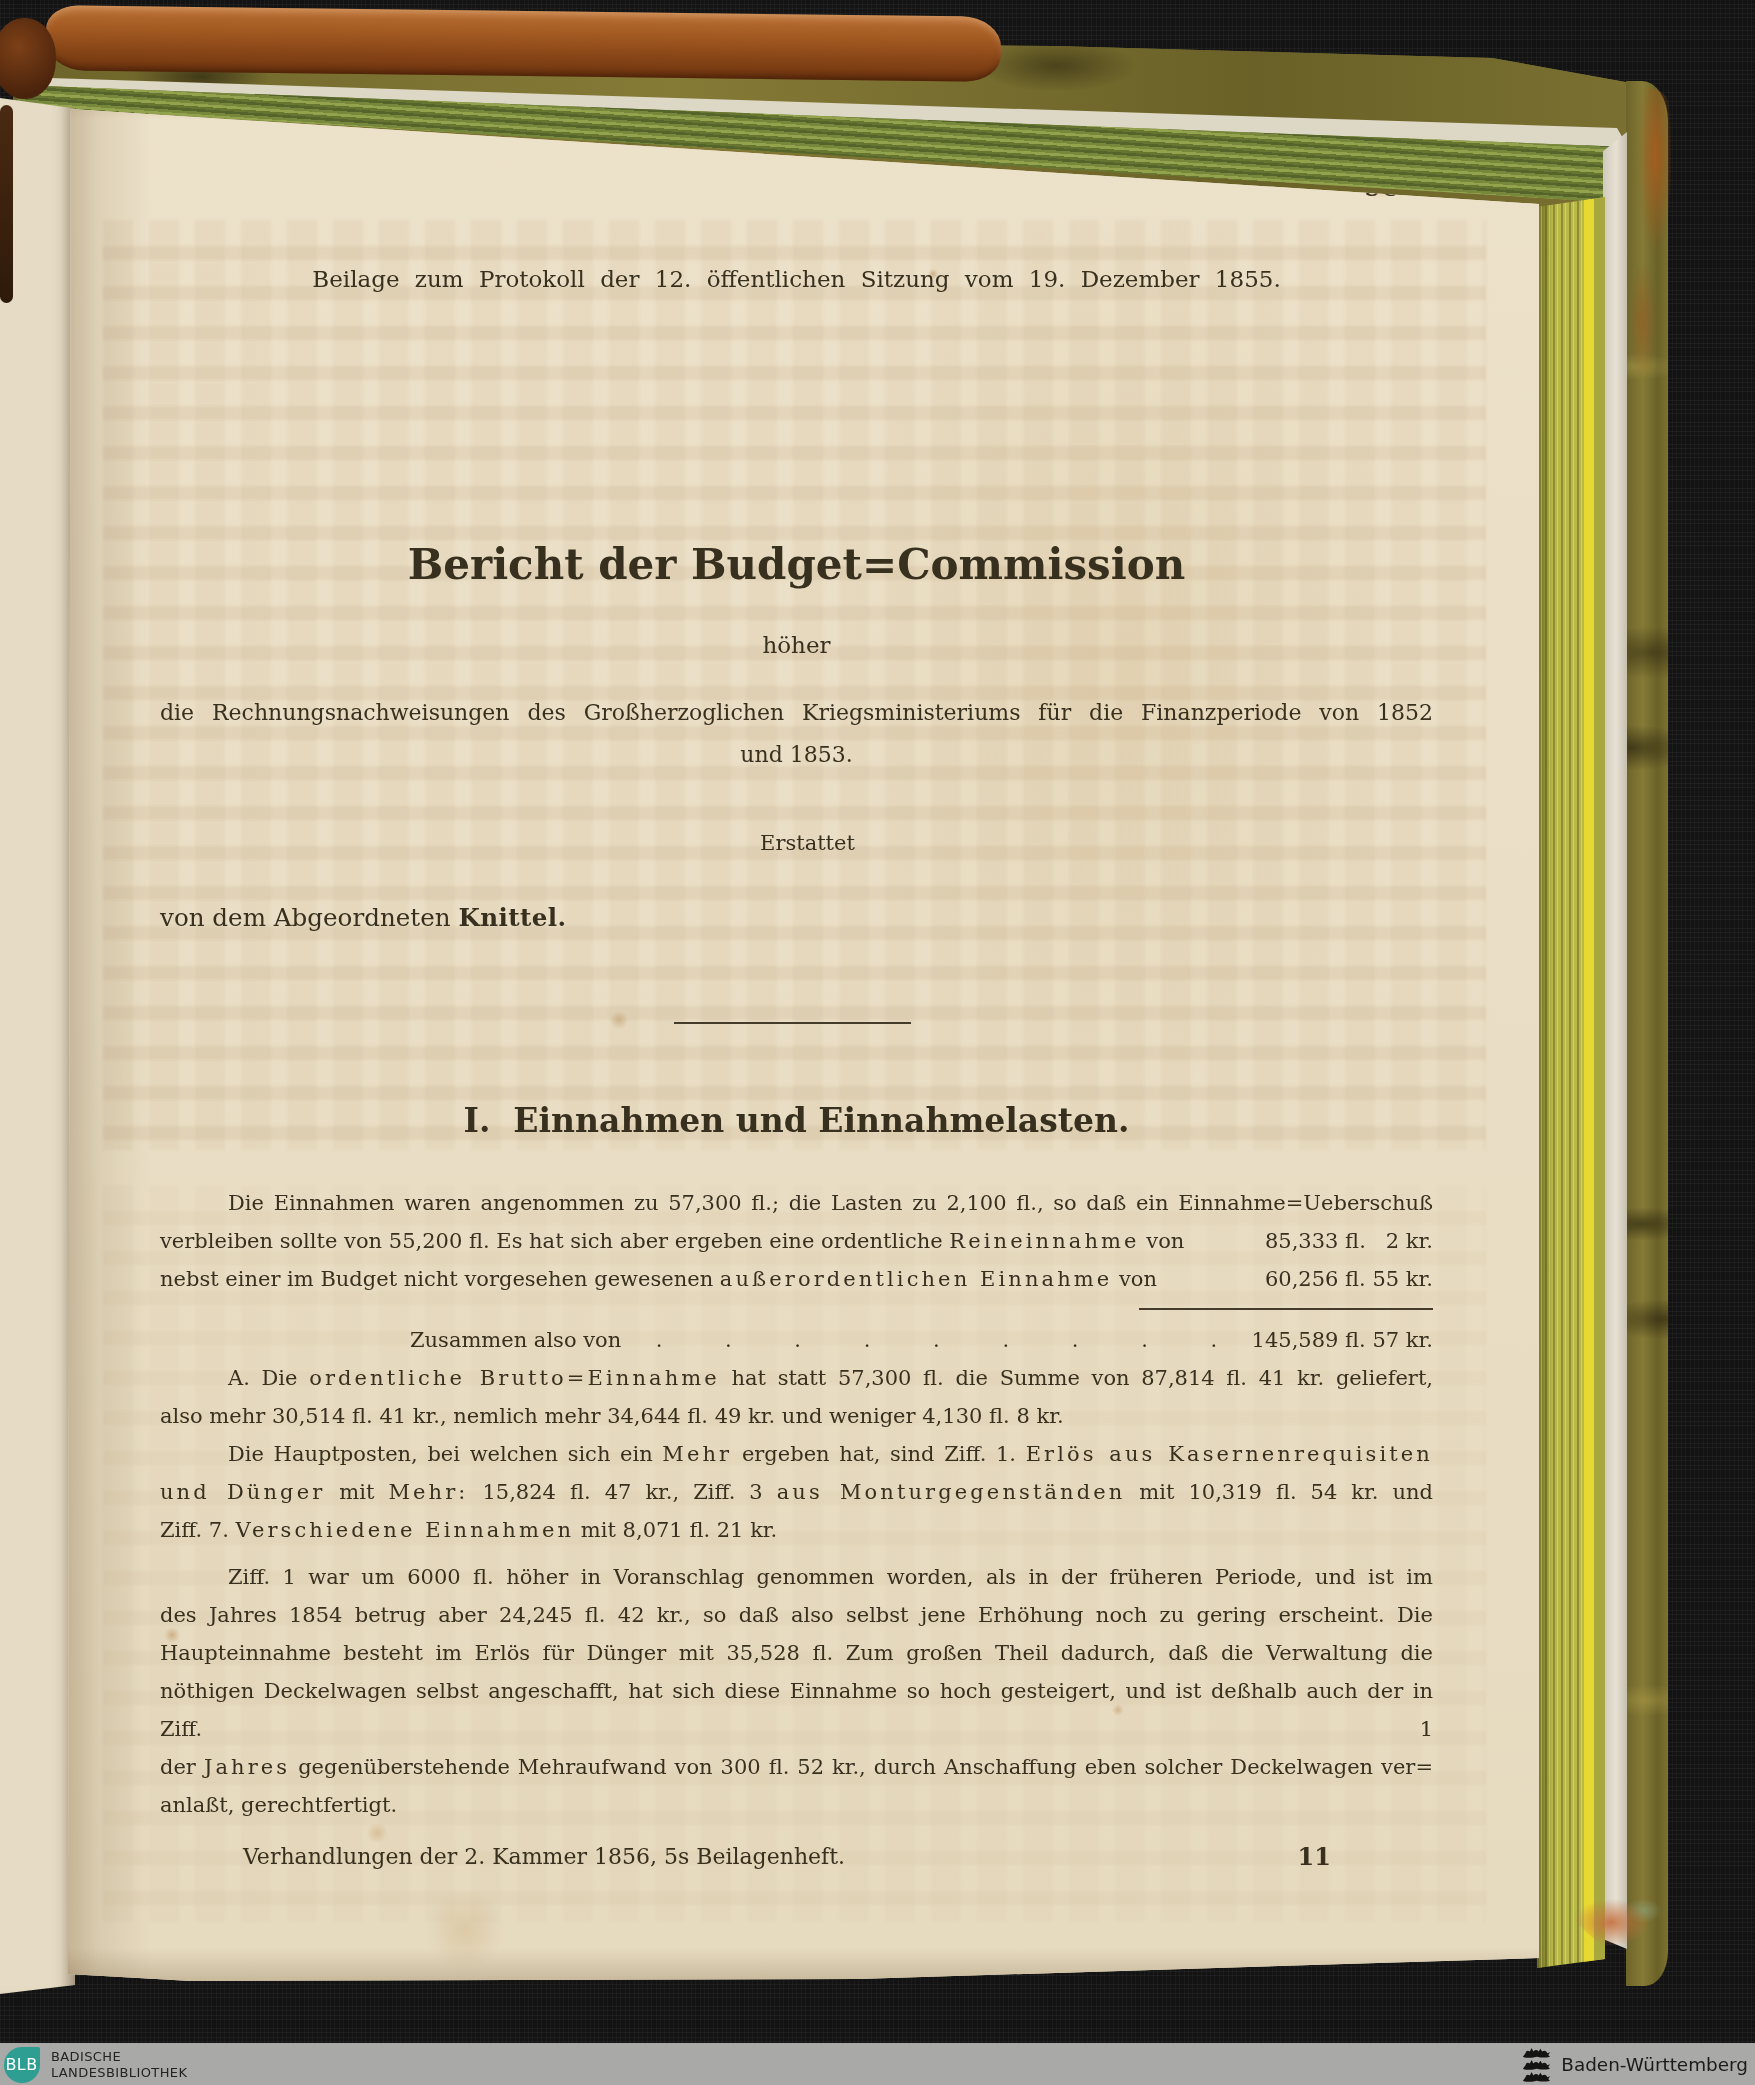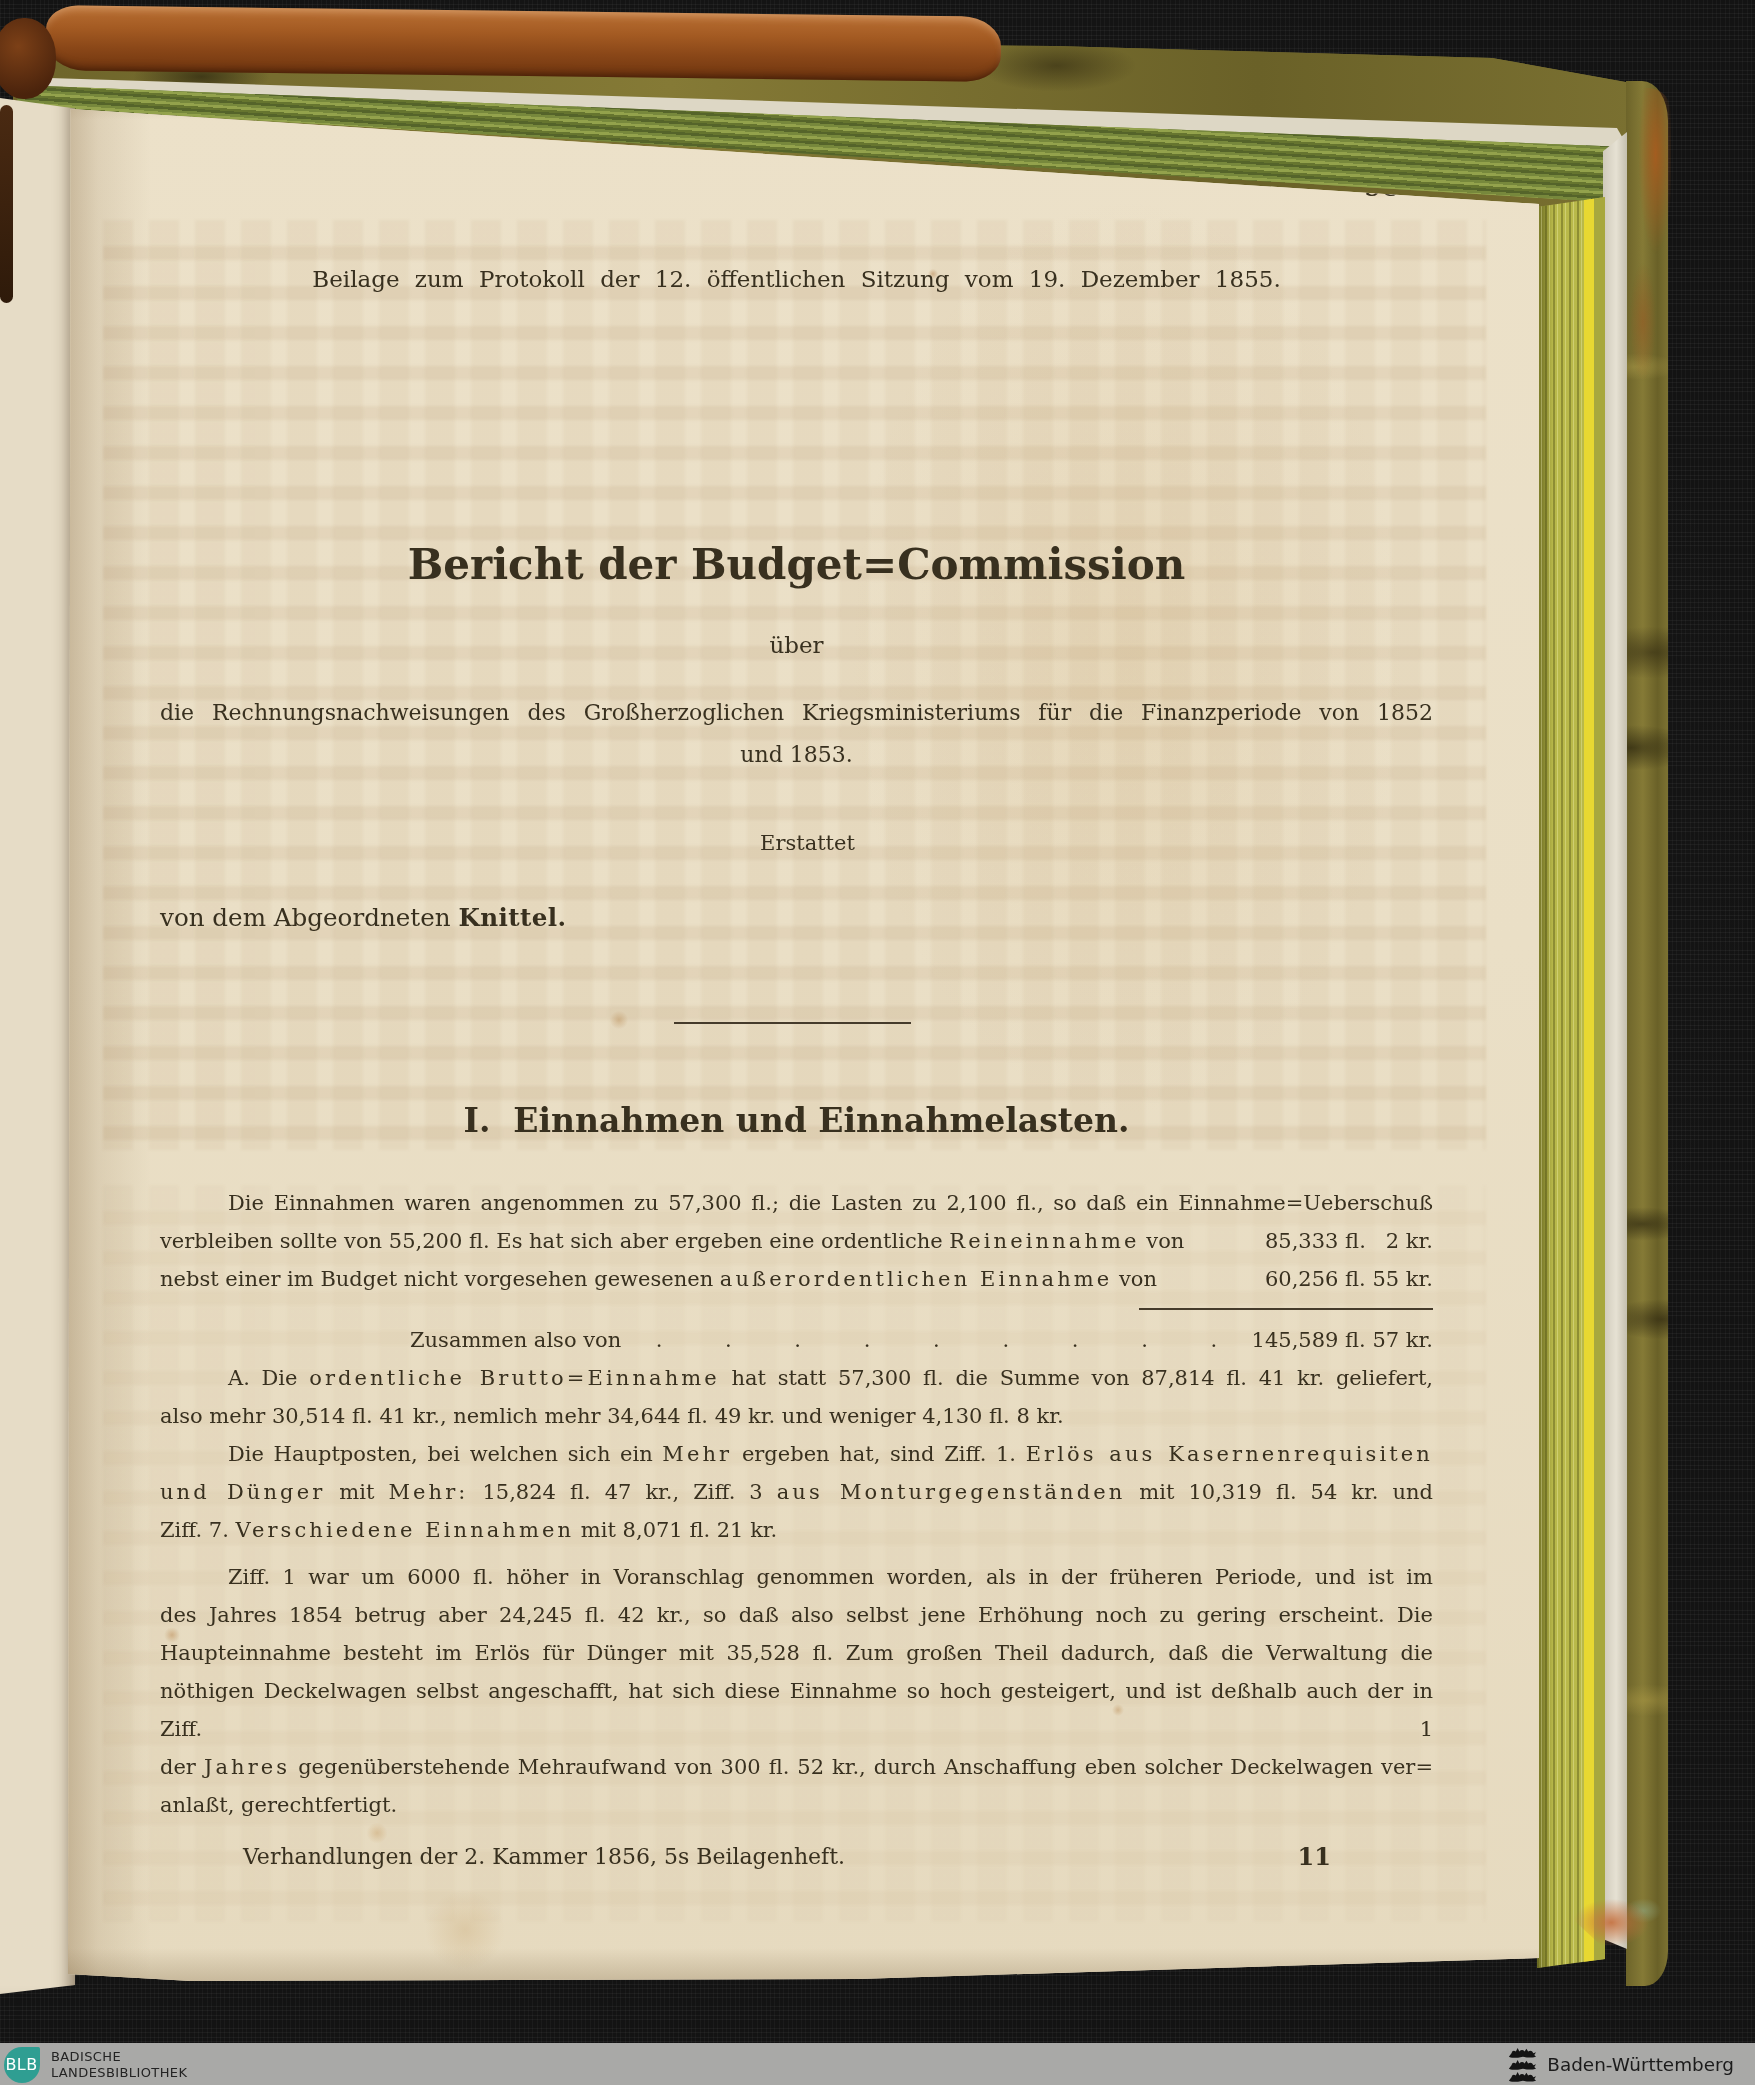"über" div.connector { text: über -> höher }
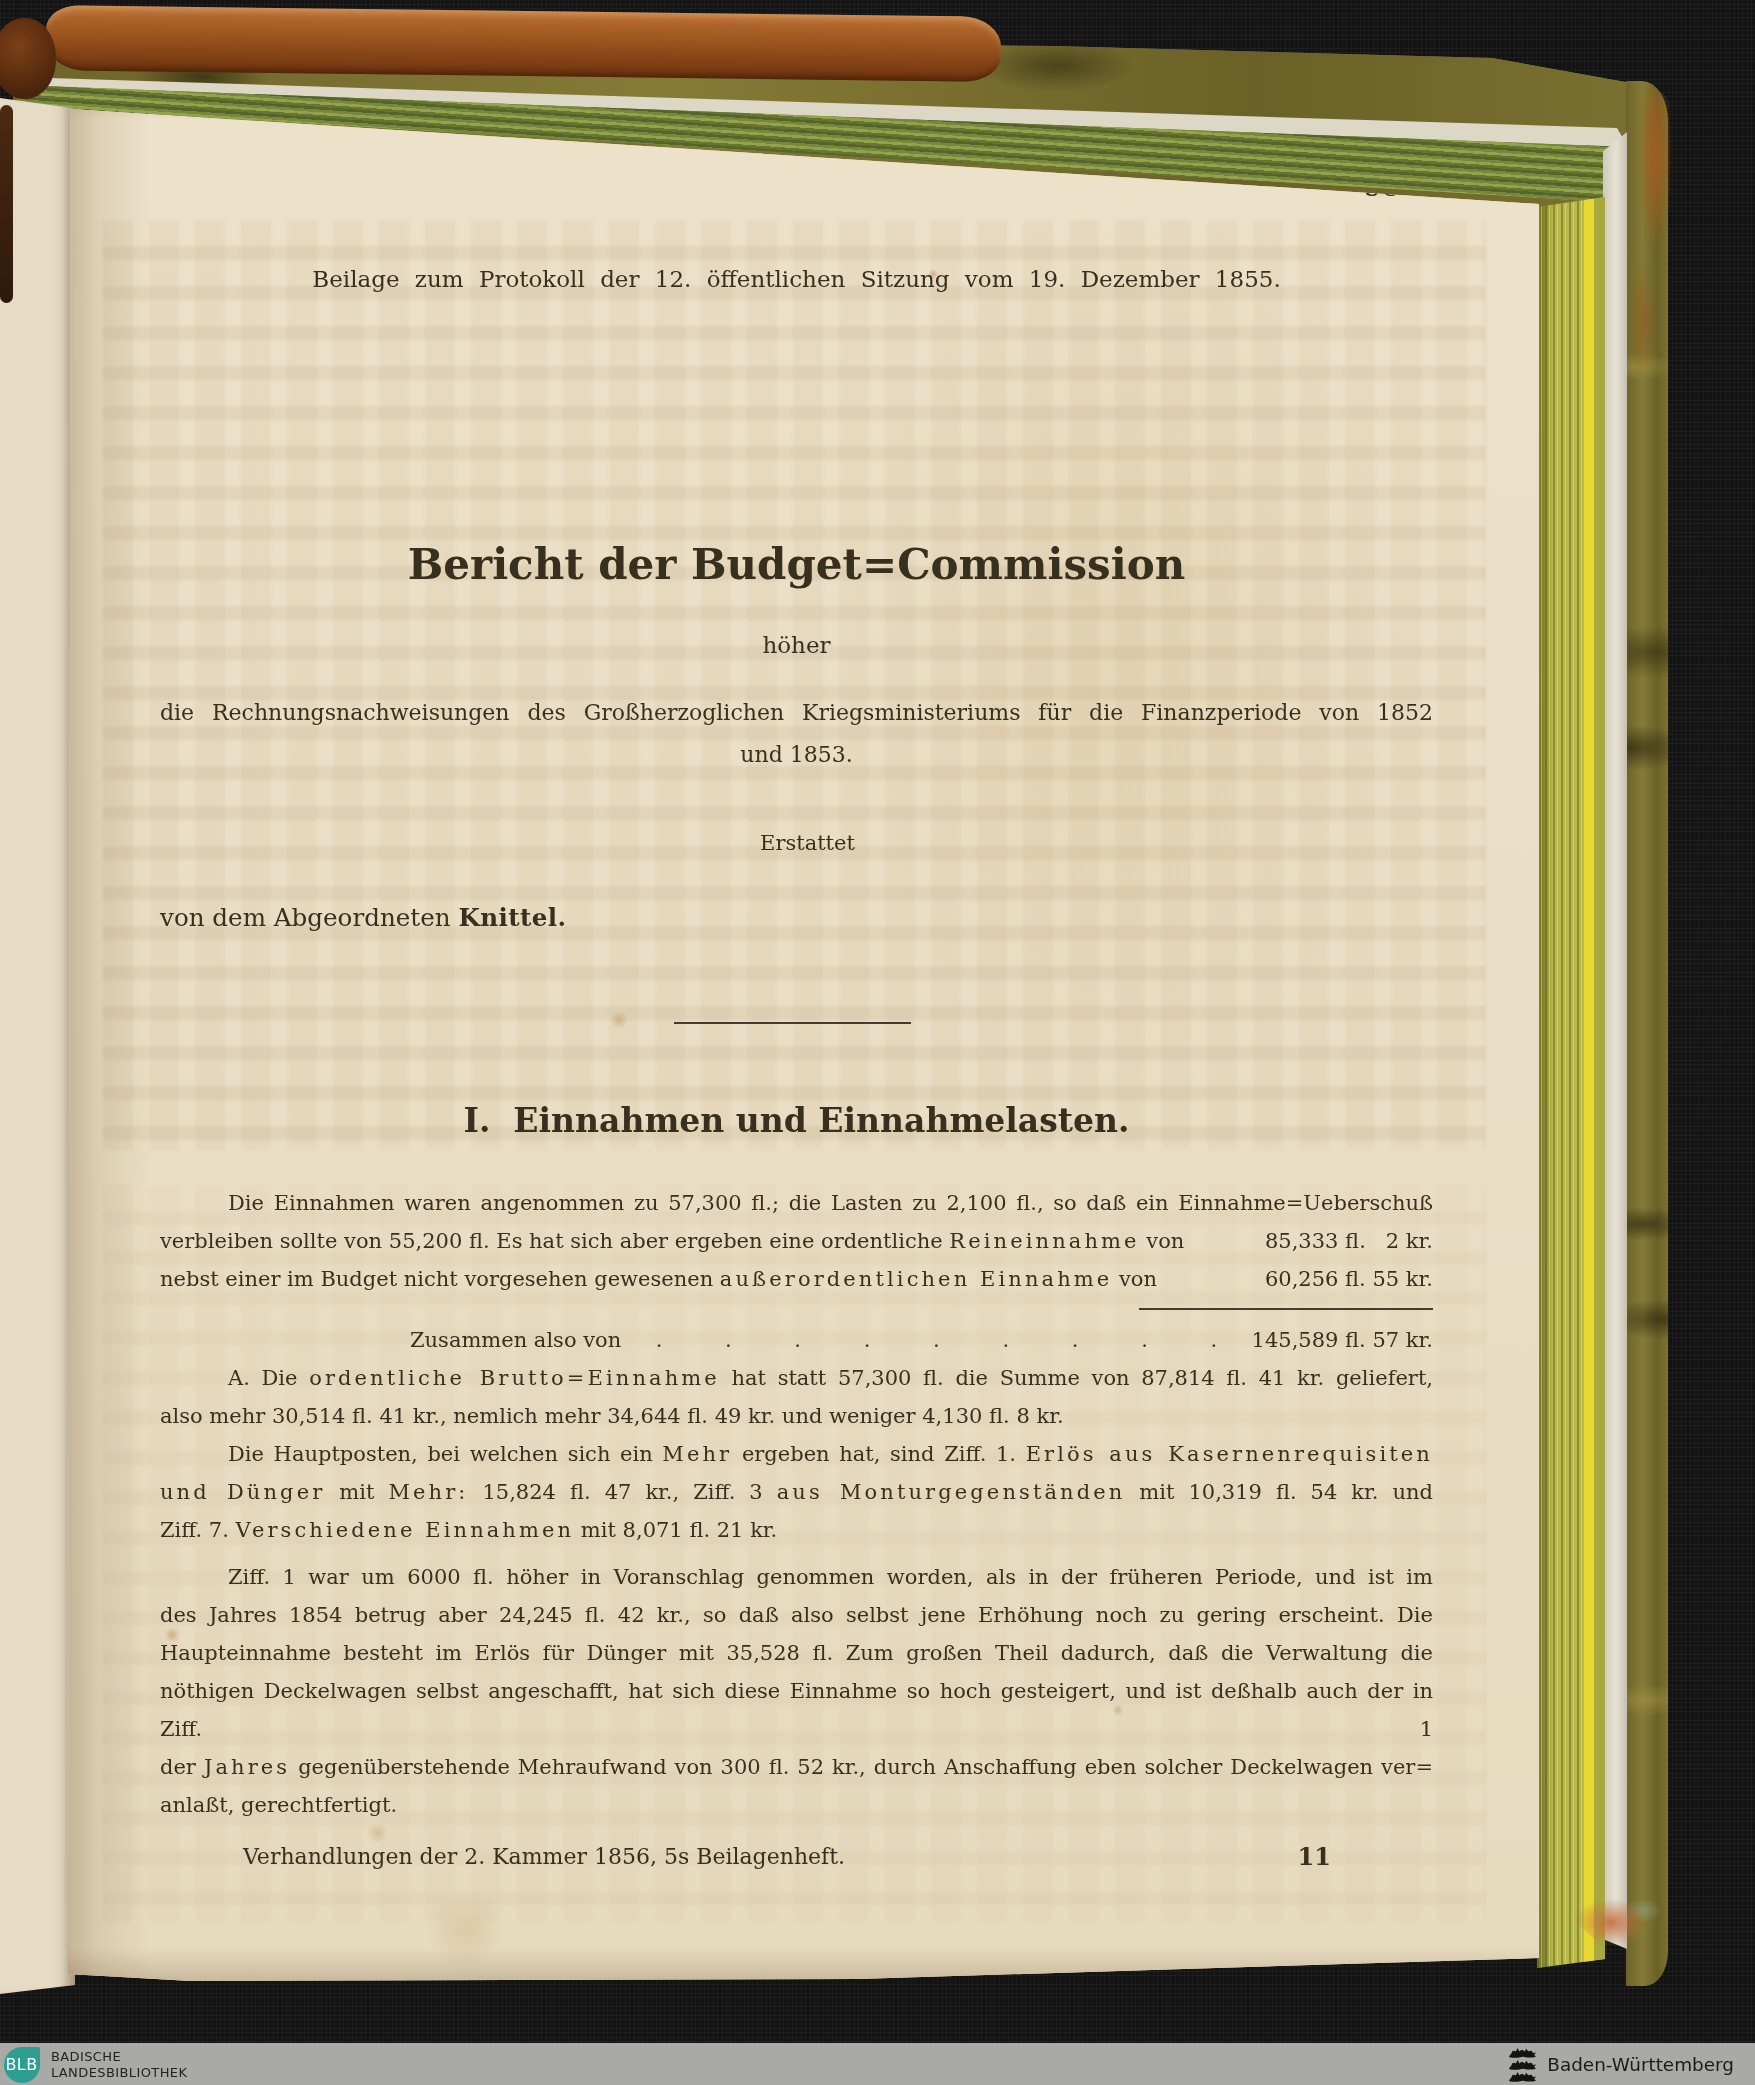"Baden-Württemberg" .bar-right { padding-right: 22px -> 8px }
